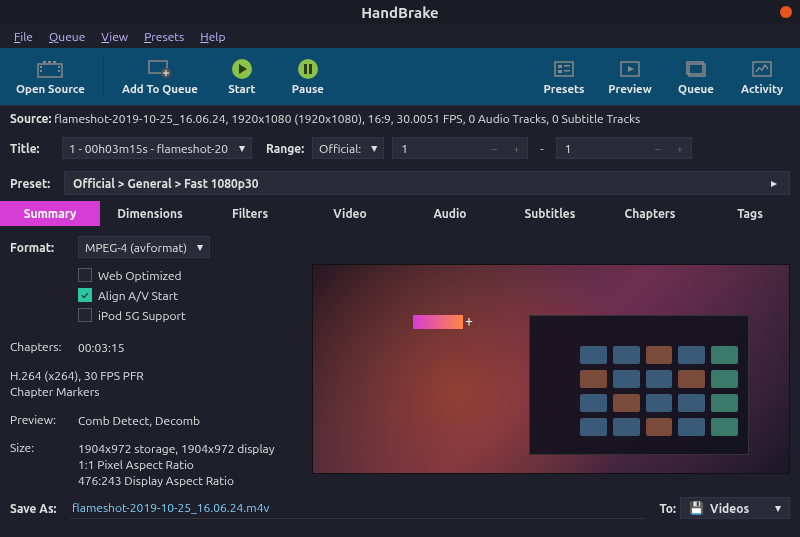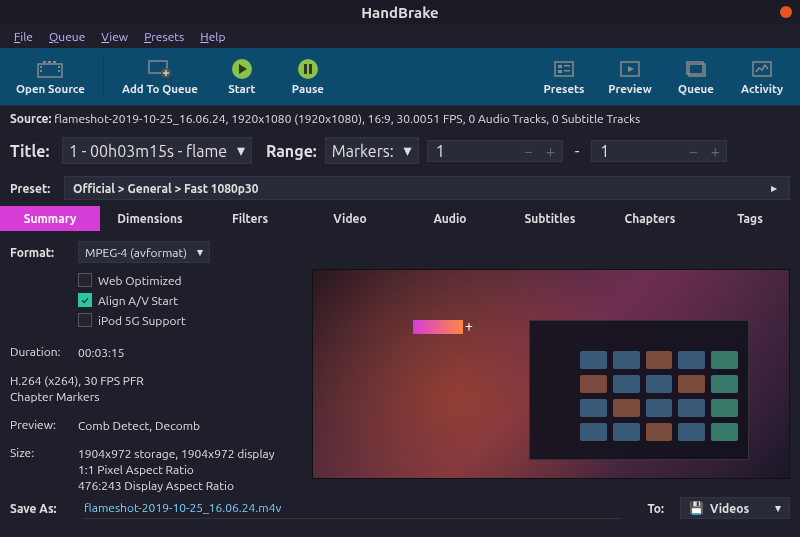"Title:" .row { font-size: 16px -> 12px }
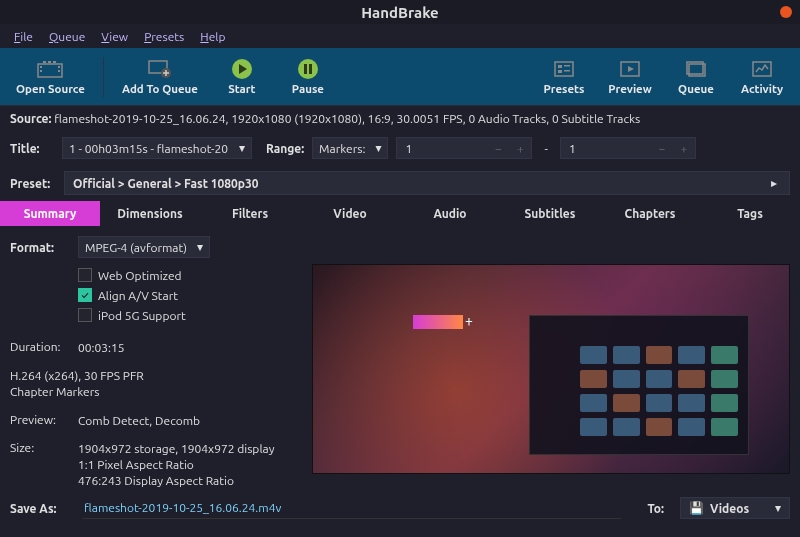"Markers:" span { text: Markers -> Official }
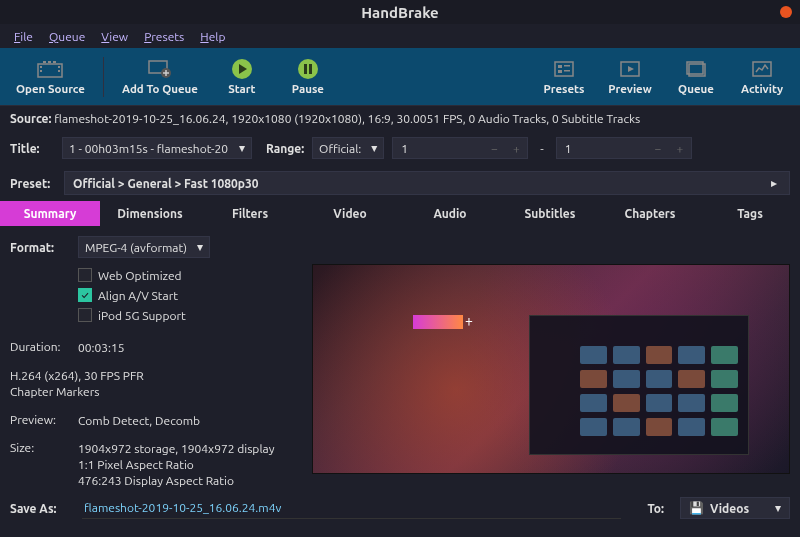"Duration:" span.info-label { text: Duration -> Chapters }
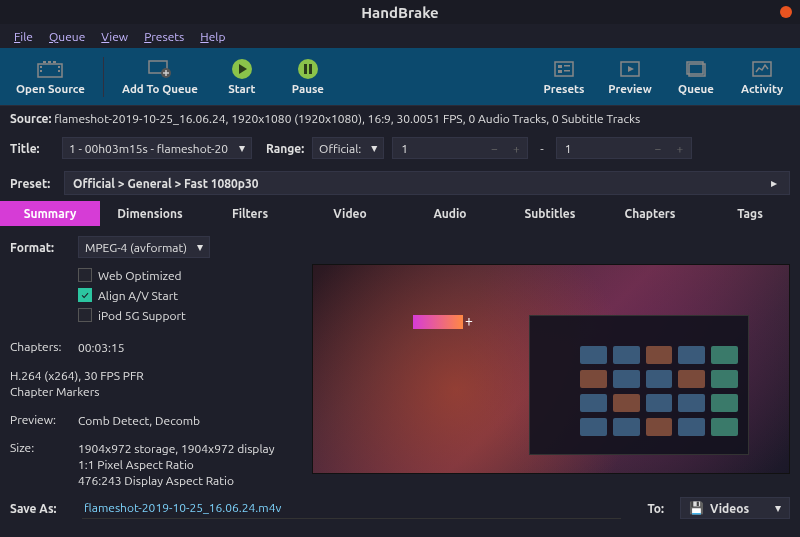"Save As:" .bottom { gap: 16px -> 4px }
